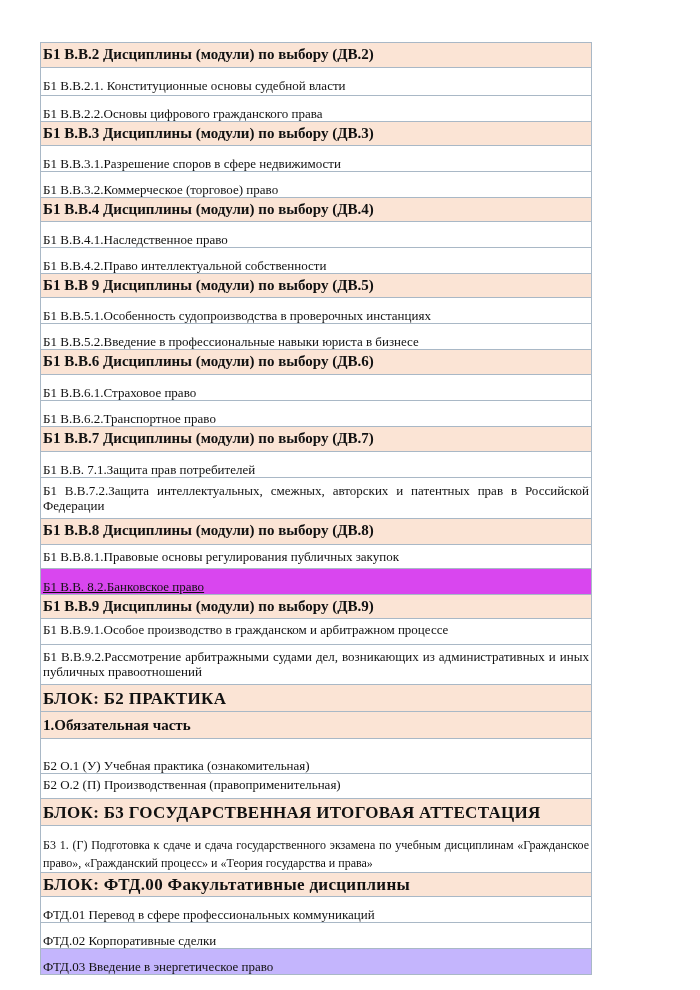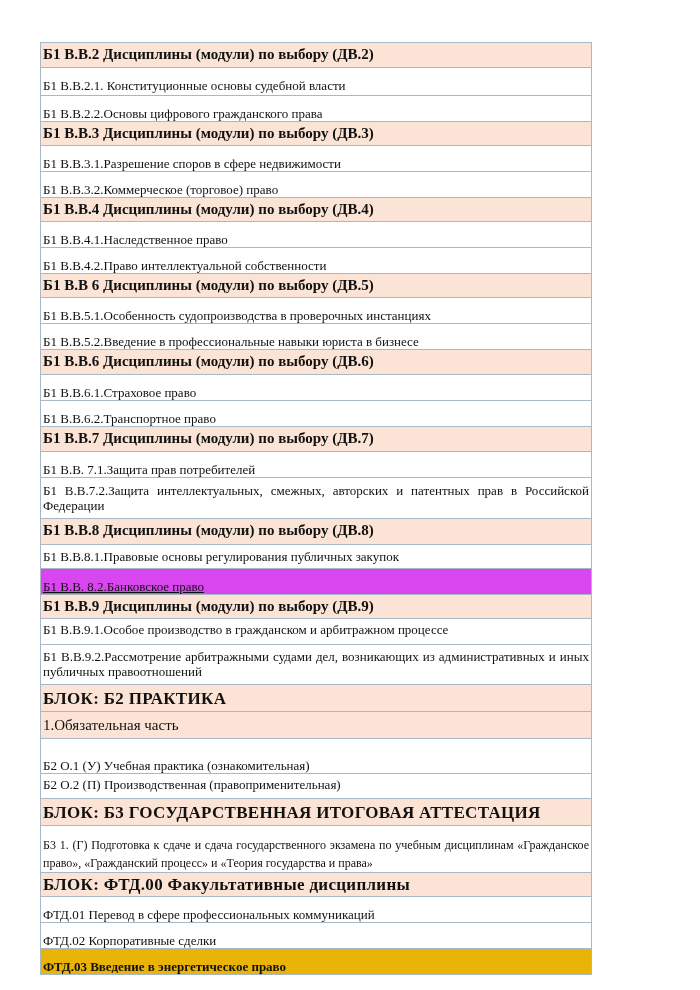"Б1 В.В 6 Дисциплины (модули)" td { text: 6 -> 9 }
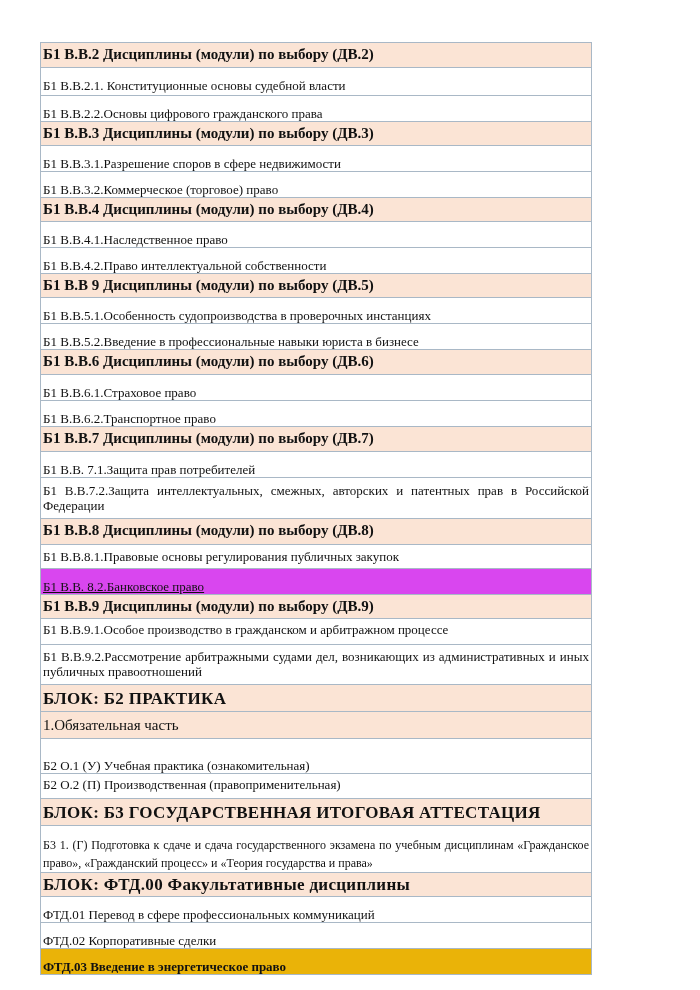"1.Обязательная часть" #tbl tr.sub td { font-weight: normal -> bold }
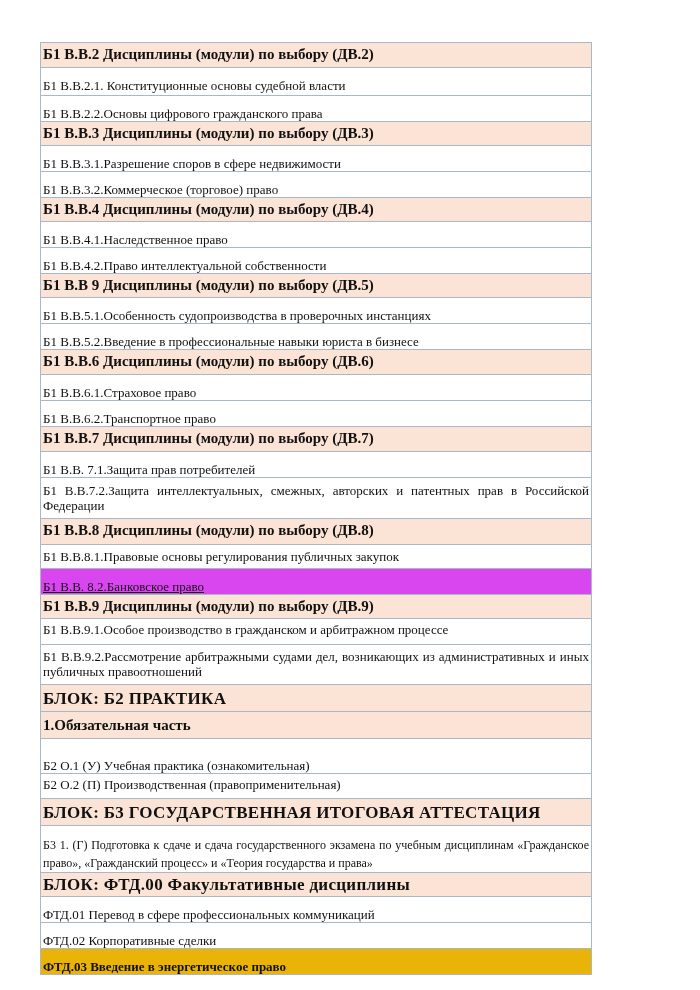"ФТД.03 Введение в энергетическое право" td { background: #eab308 -> #c4b5fd; font-weight: bold -> none }
